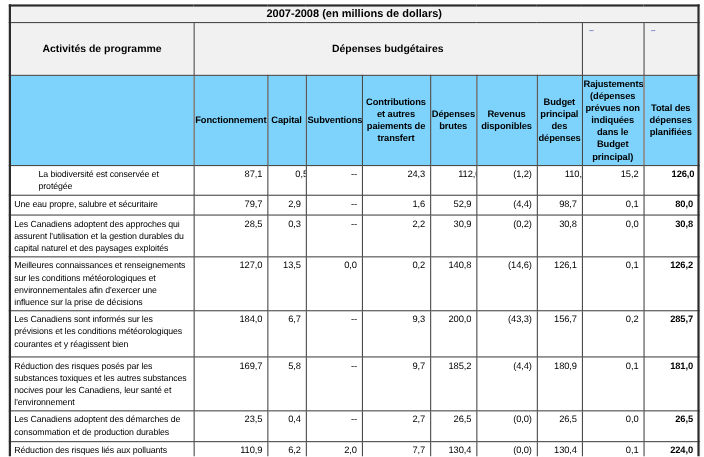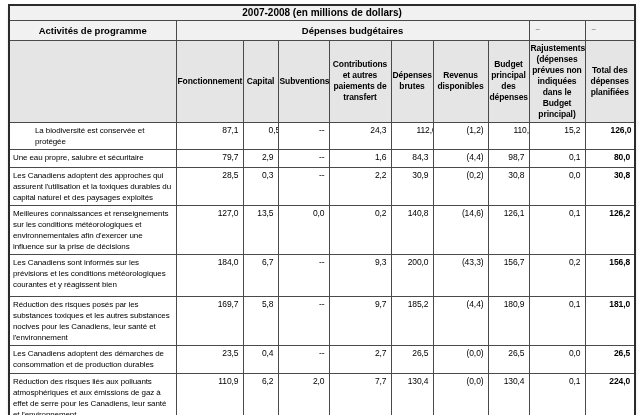"Activités de programme" tr.group-row th { padding: 4px 2px -> 18px 2px }
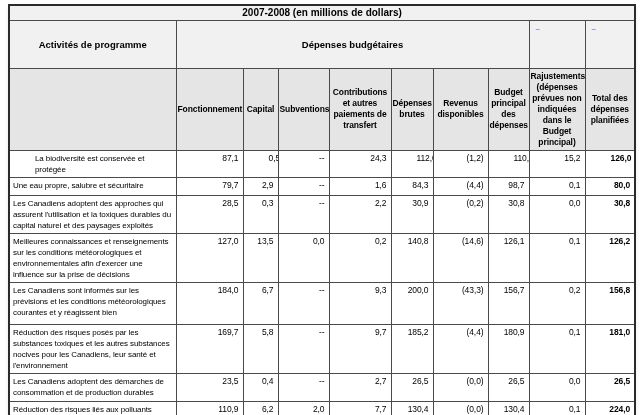"Rajustements (dépenses prévues non" tr.cols-row th { background: #e5e5e5 -> #7dd3fc }
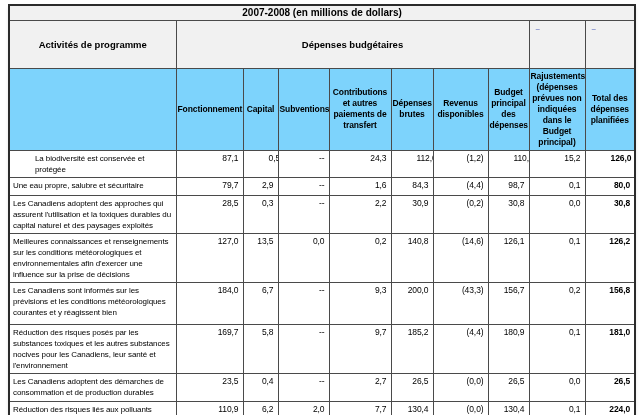"84,3" td.num-cell { text: 84,3 -> 52,9 }
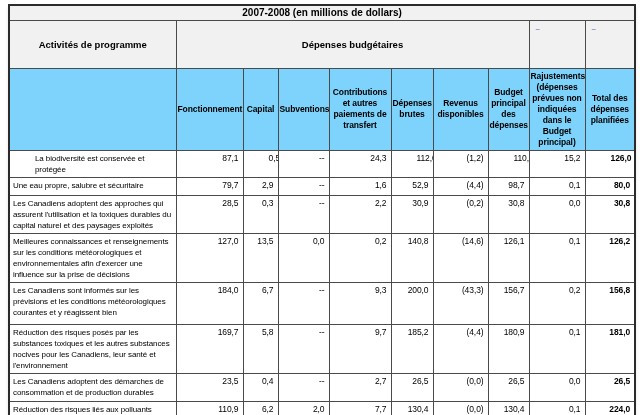"Les Canadiens adoptent des approches" td.label-cell { text: toxiques -> gestion }
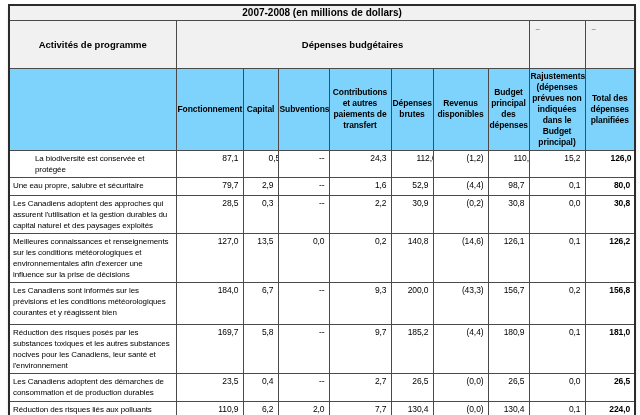"156,8" td.num-cell { text: 156,8 -> 285,7 }
